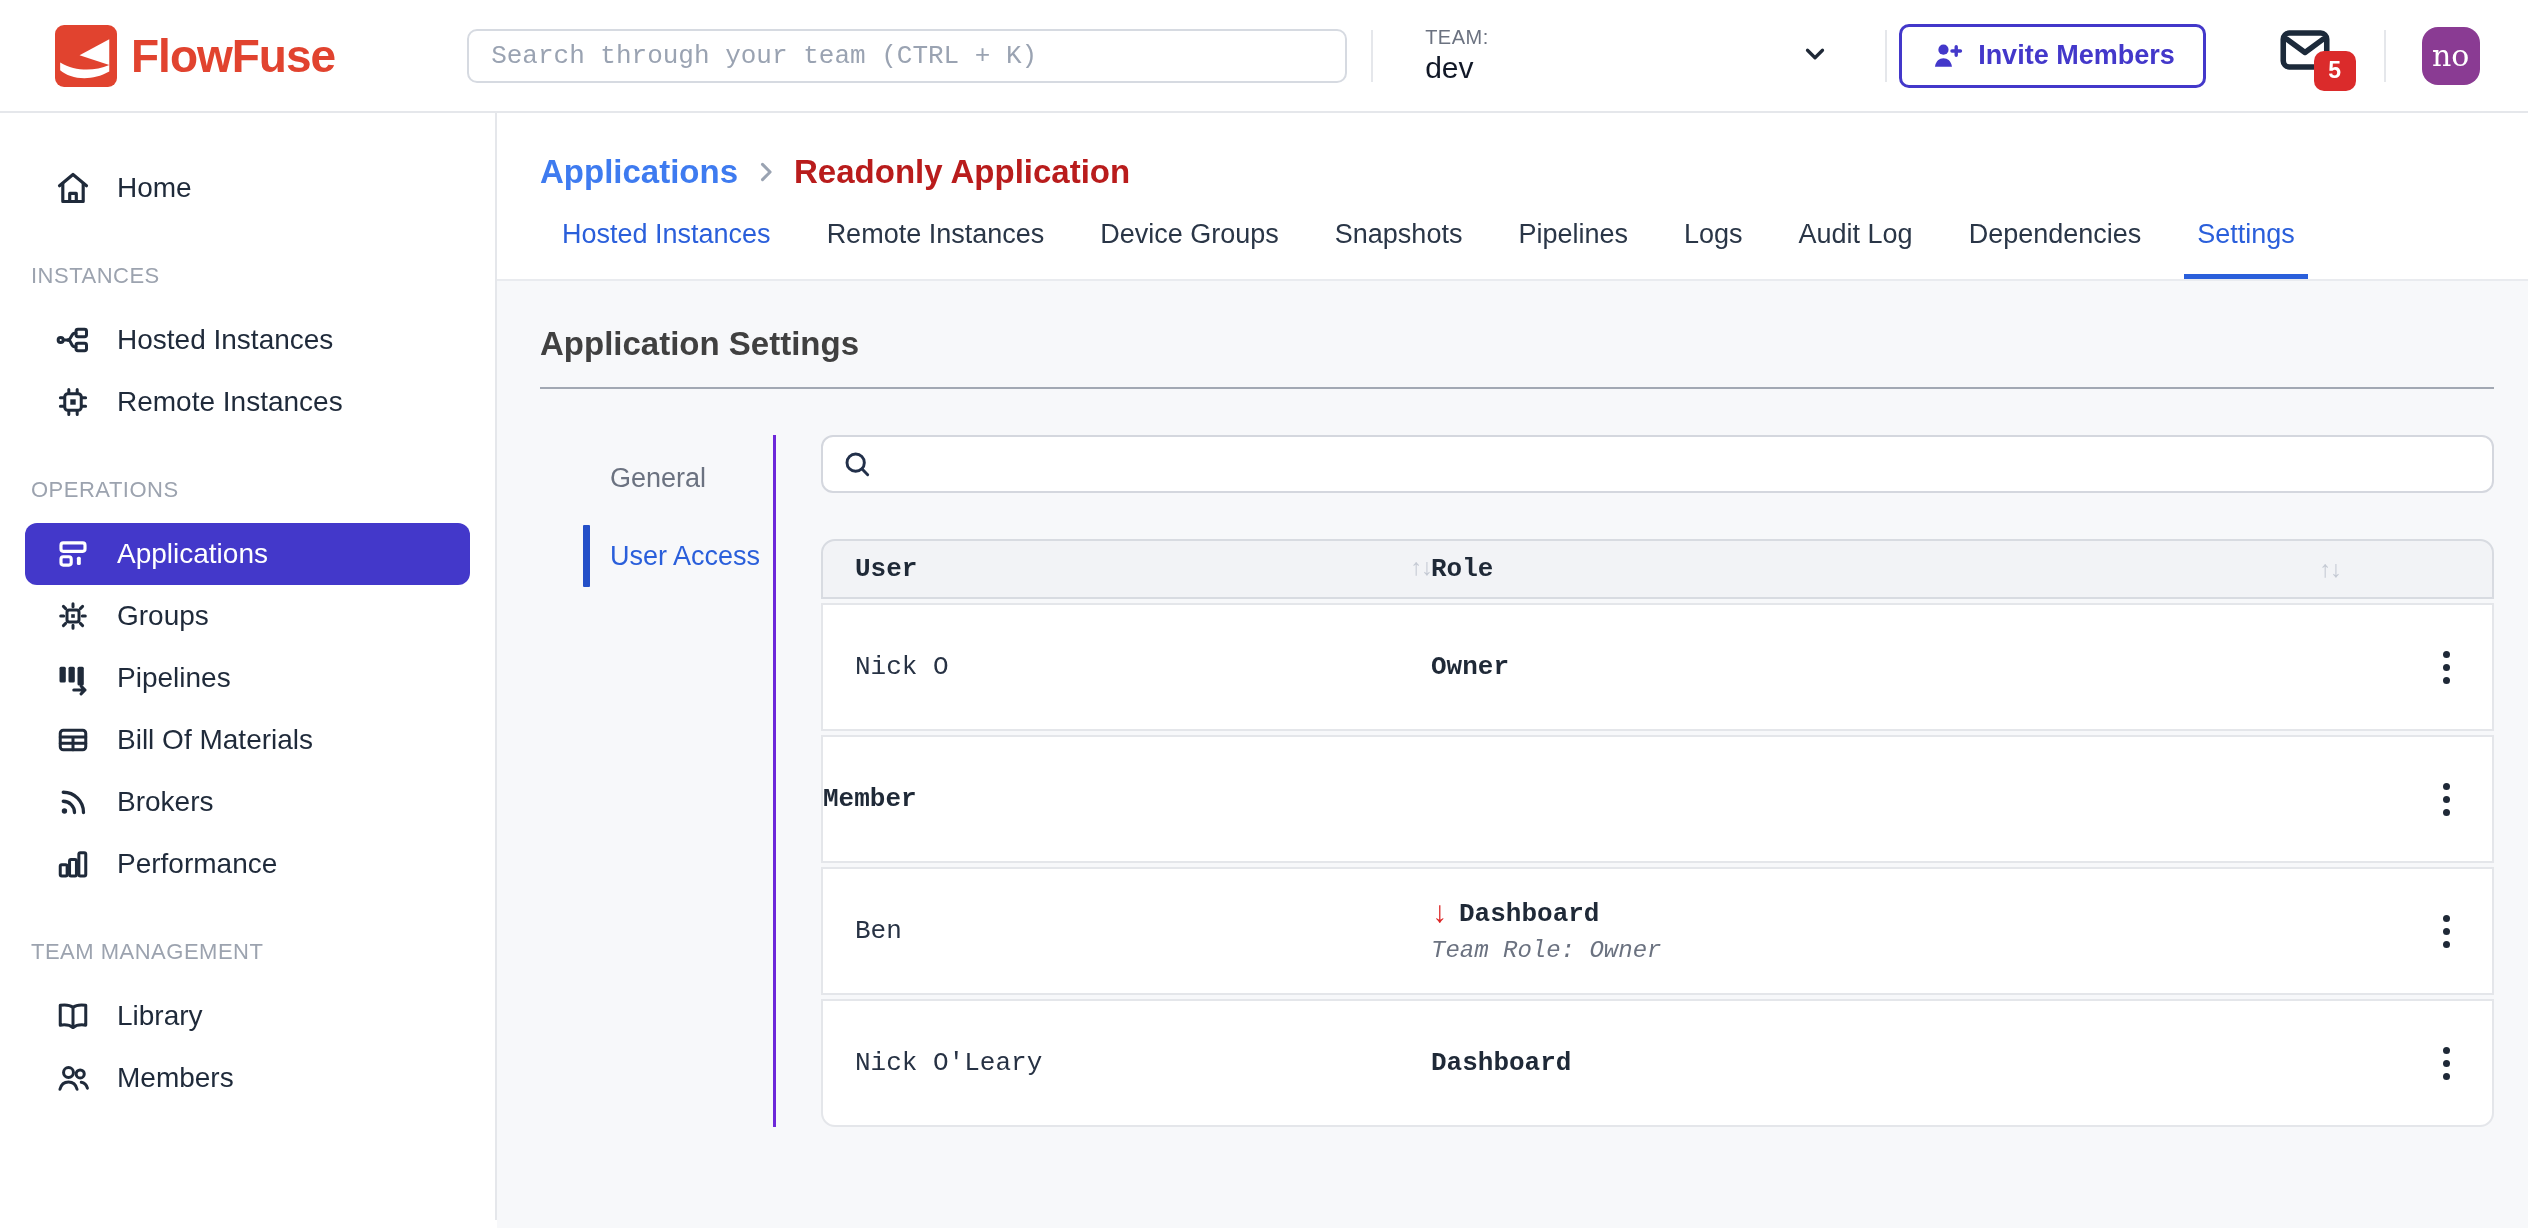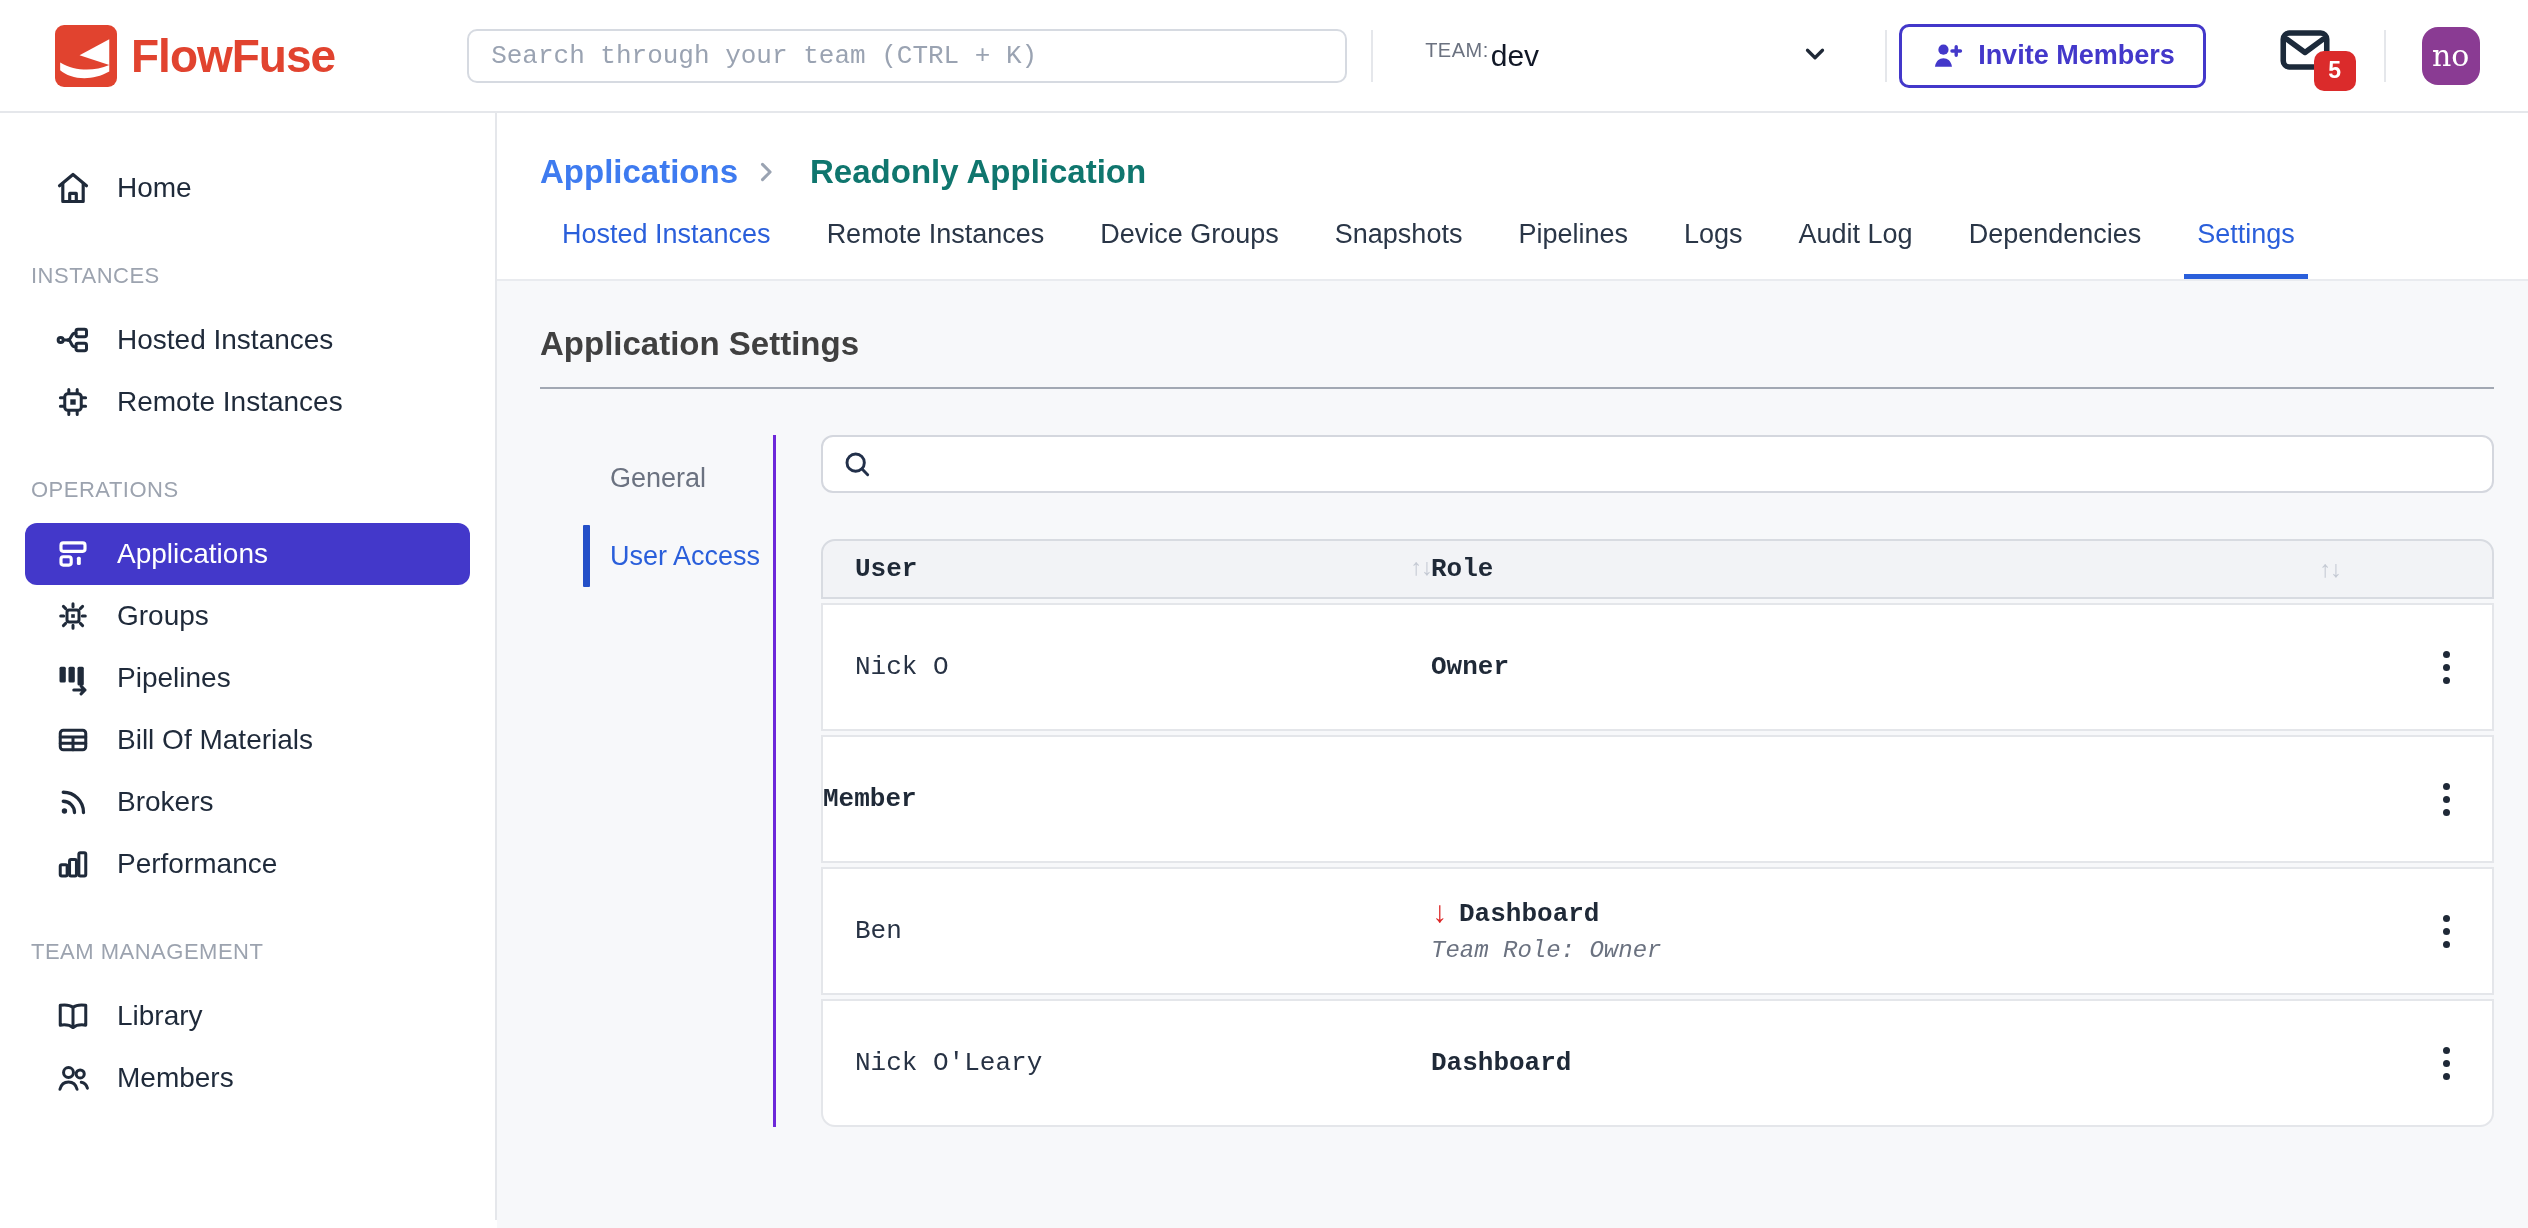"TEAM:" .team-texts { flex-direction: row -> column }
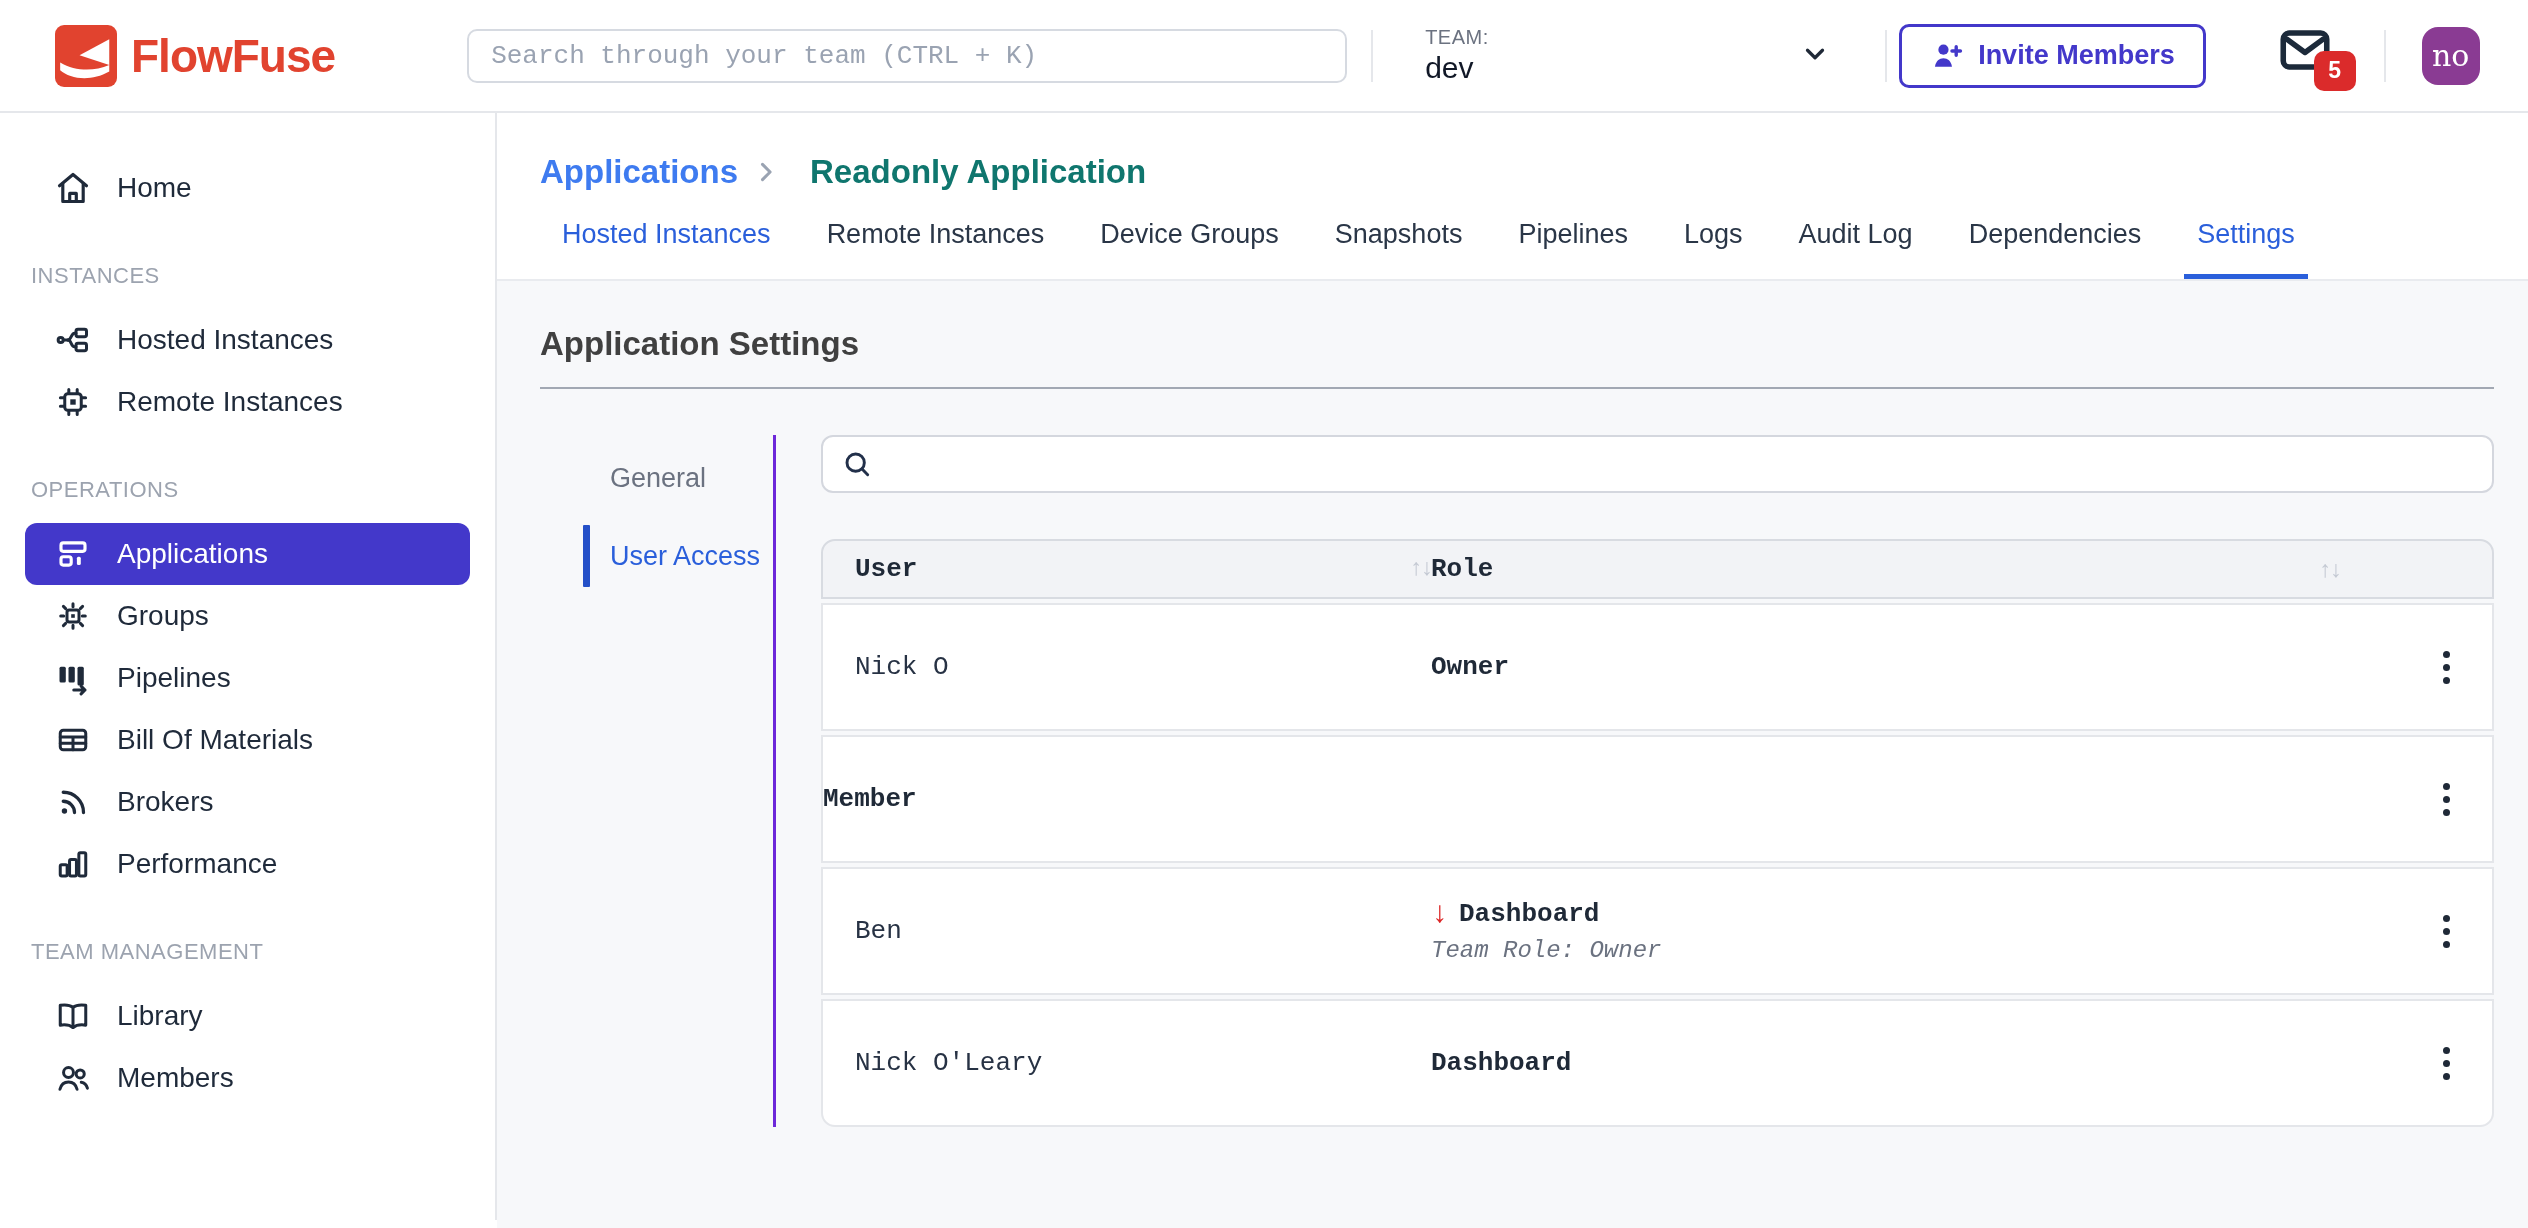"Readonly Application" .crumb-current { color: #0f766e -> #b91c1c; margin-left: 16px -> none }
